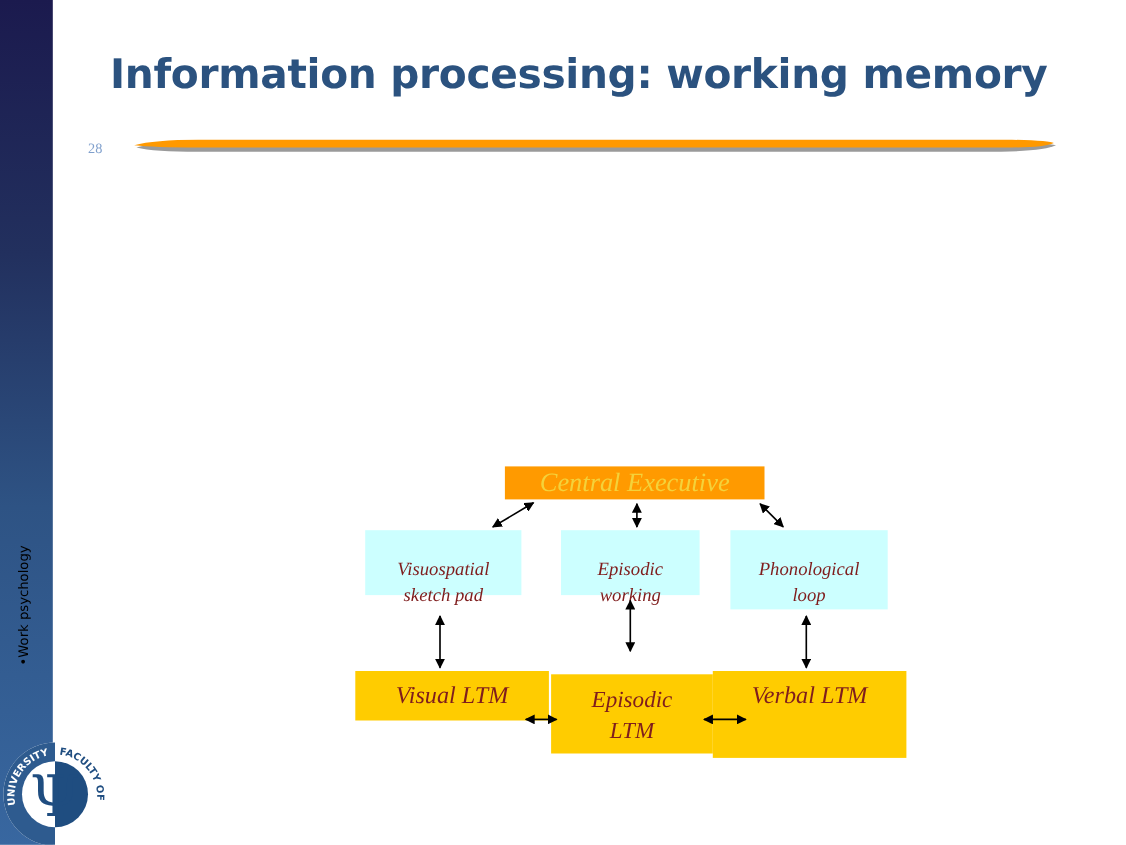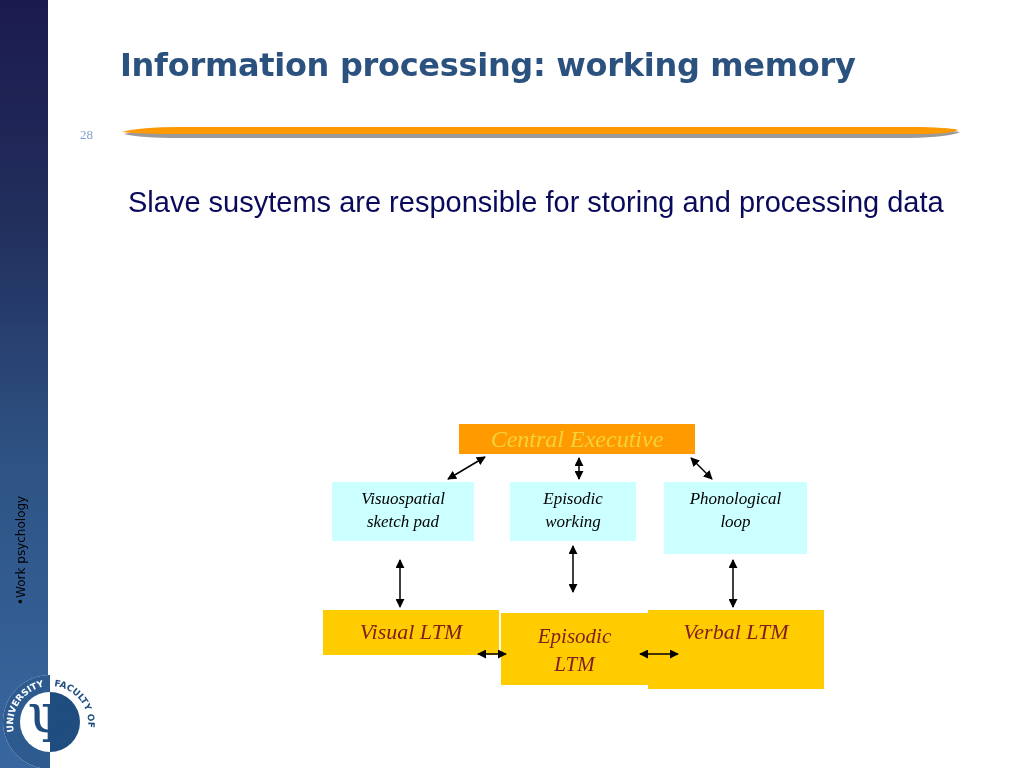"Information processing: working memory" .title { font-size: 32px -> 37px; left: 120px -> 100px }
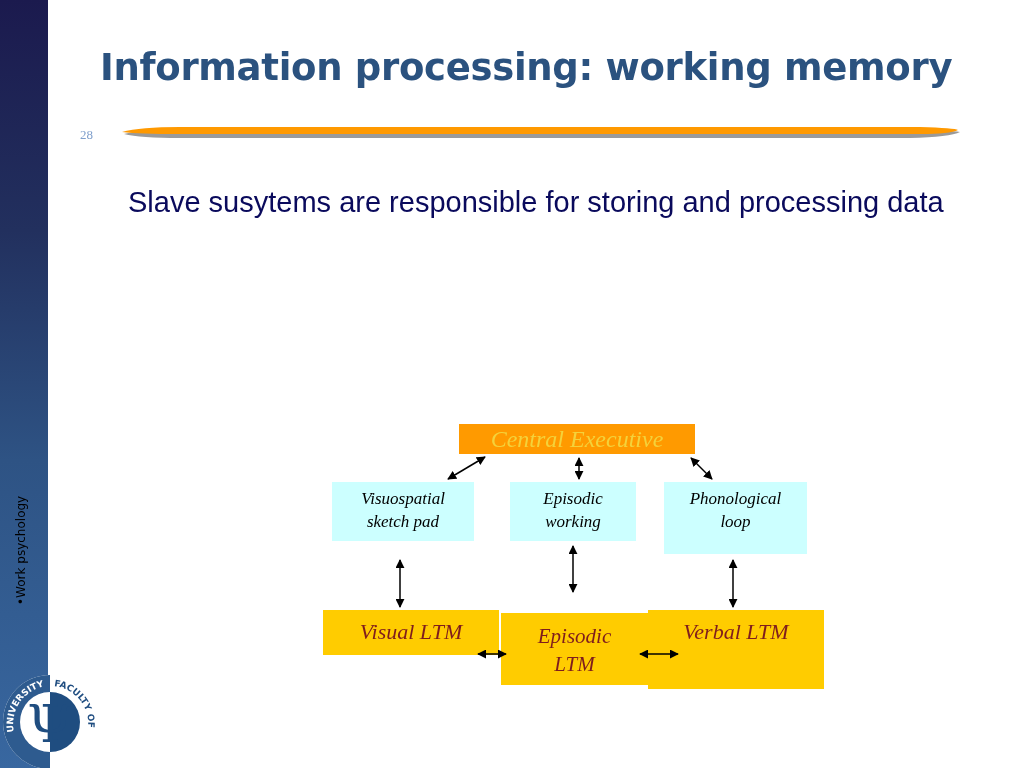"Slave susytems are responsible for" div.bullet { html: <div>Slave susytems are responsible for storing and processing data</div> -> none }
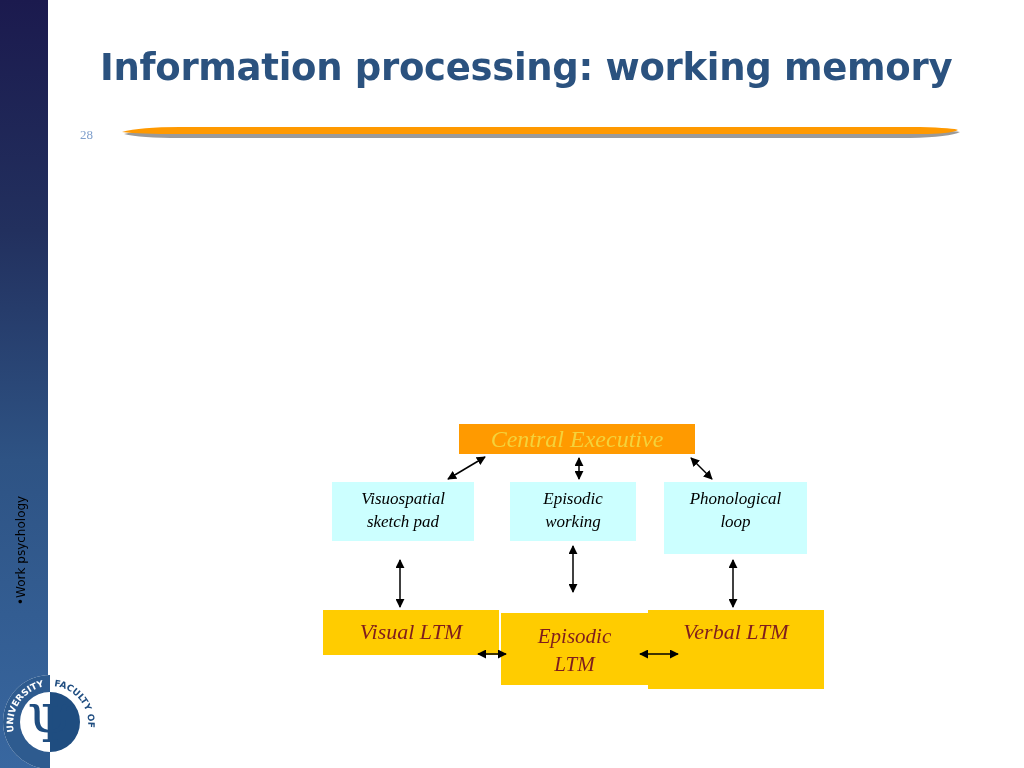"Visuospatial" .sub { color: #000000 -> #7f1d1d; padding-top: 5px -> 24px }
